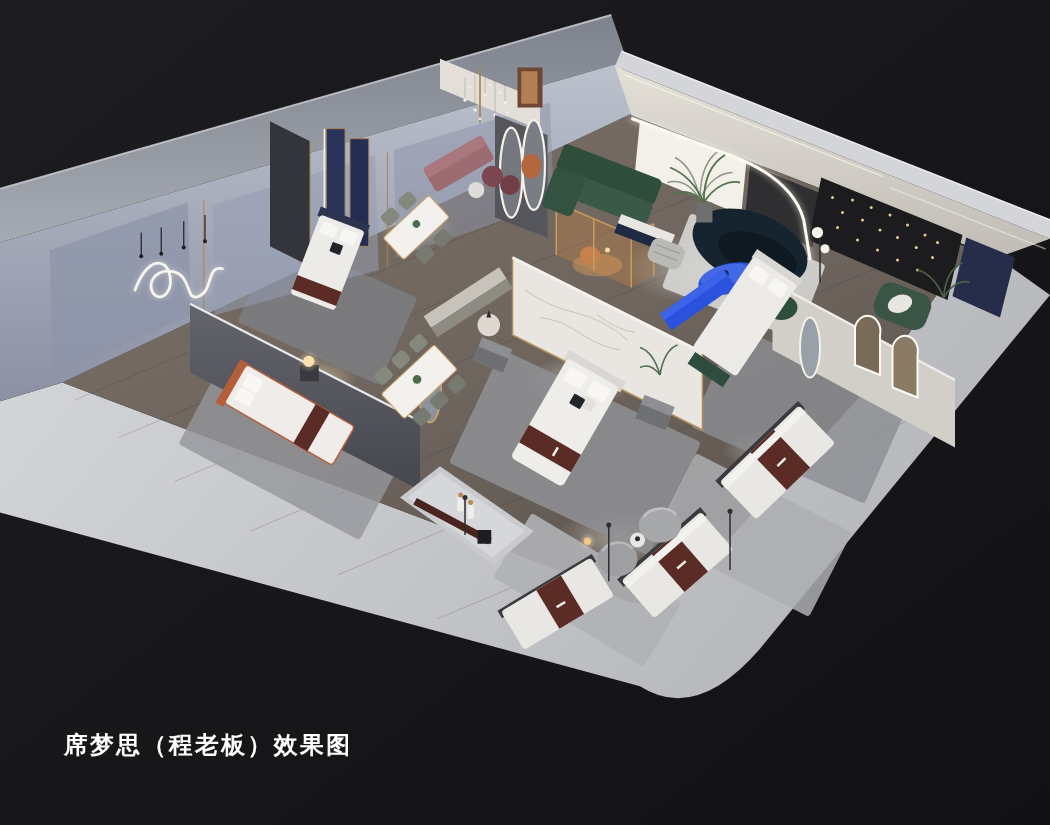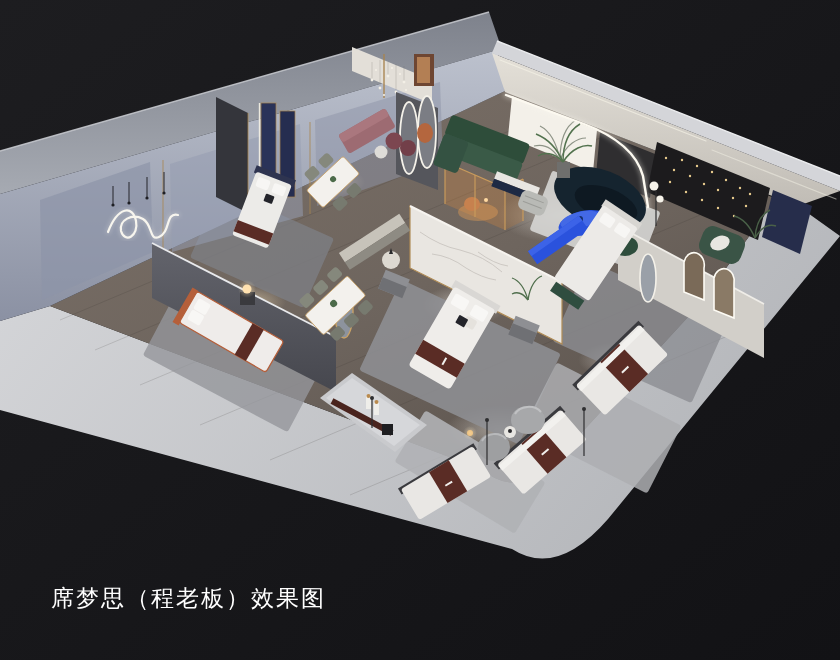"席梦思（程老板）效果图" .caption { font-size: 23px -> 19px; font-weight: 400 -> 700 }
